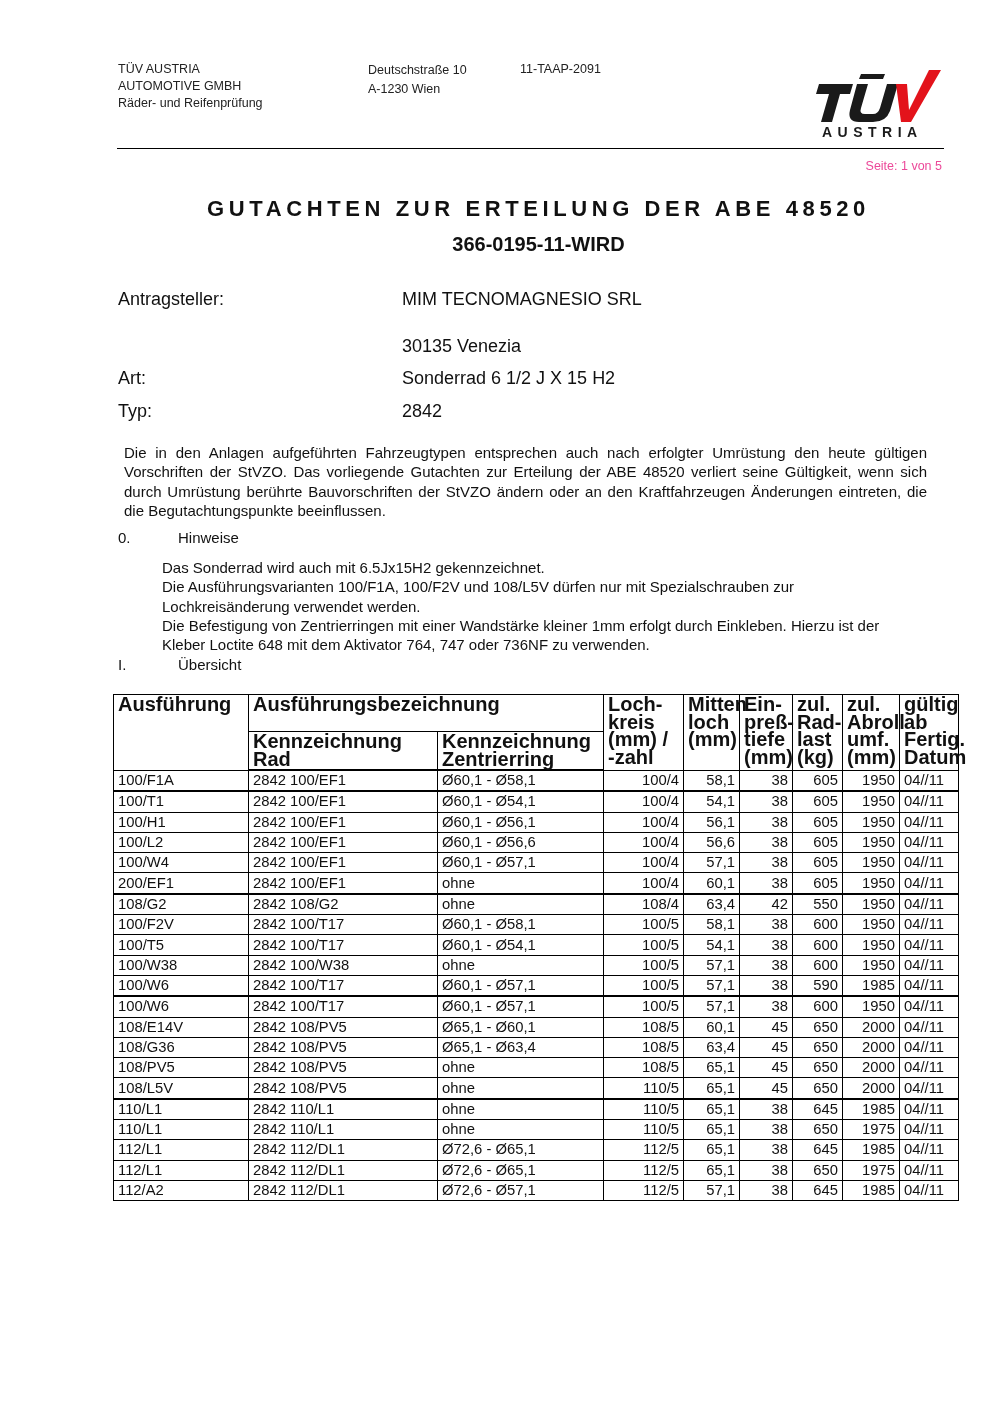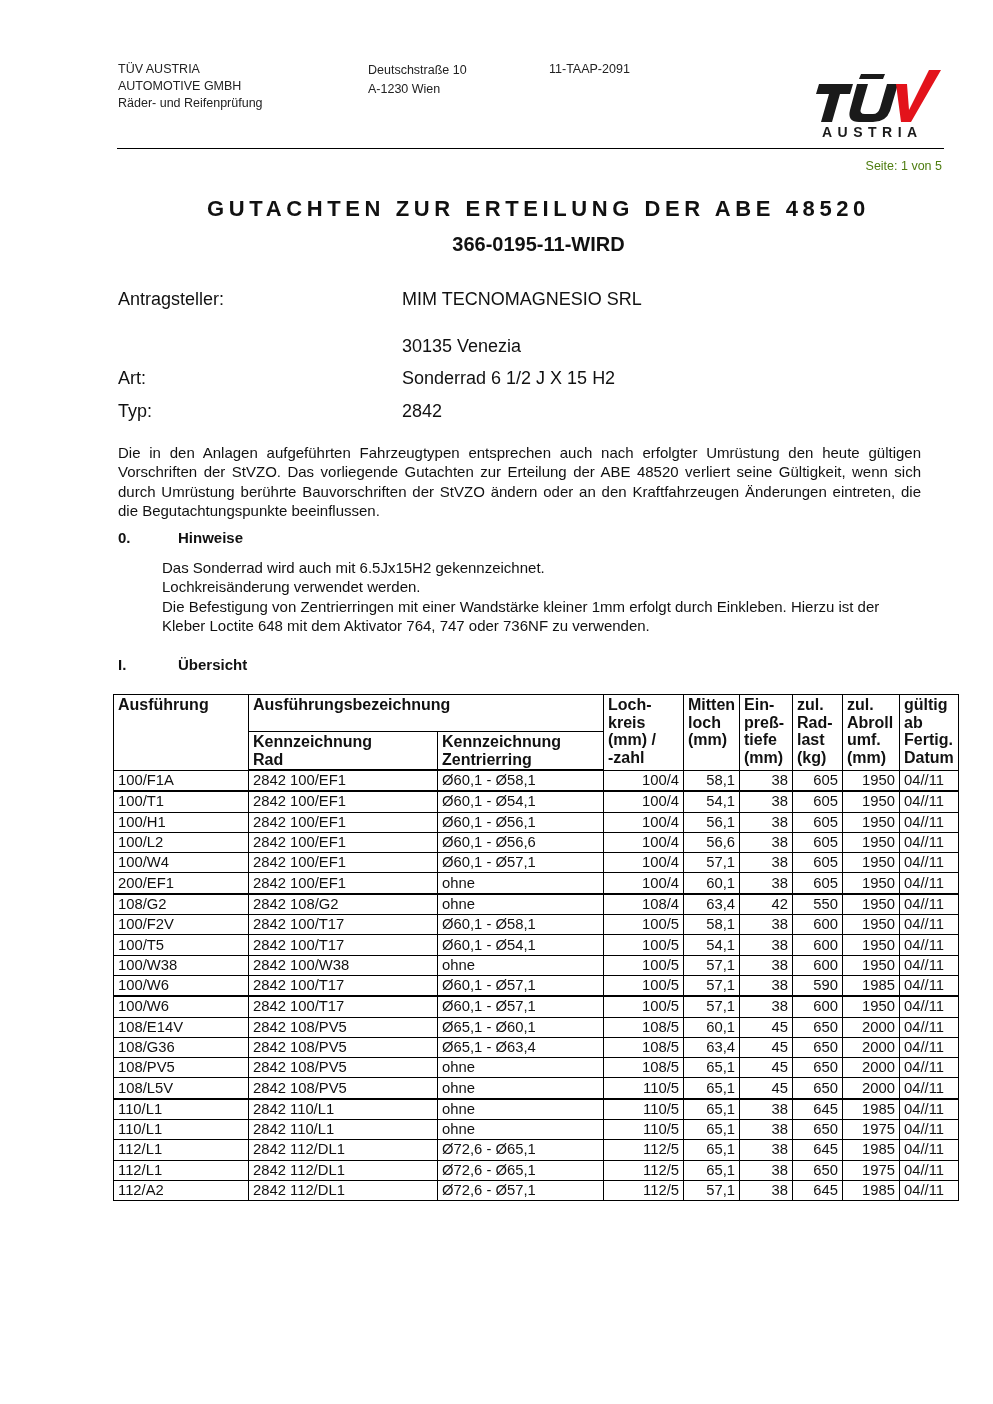"11-TAAP-2091" div.abs { left: 549px -> 520px }
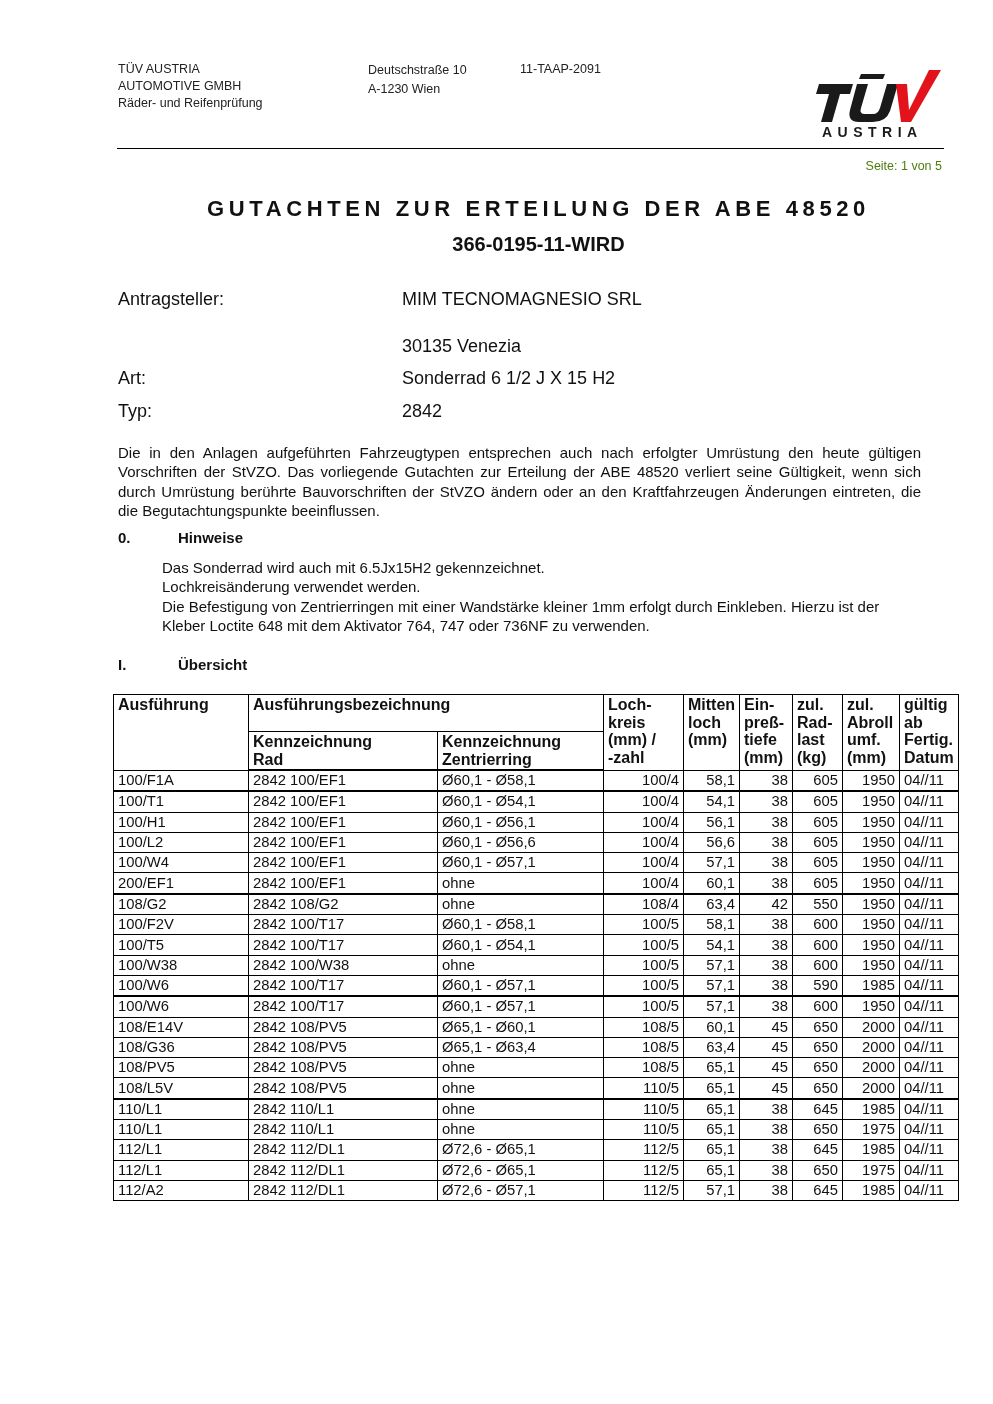"Seite: 1 von 5" .page-no { color: #4d7c0f -> #ec4899 }
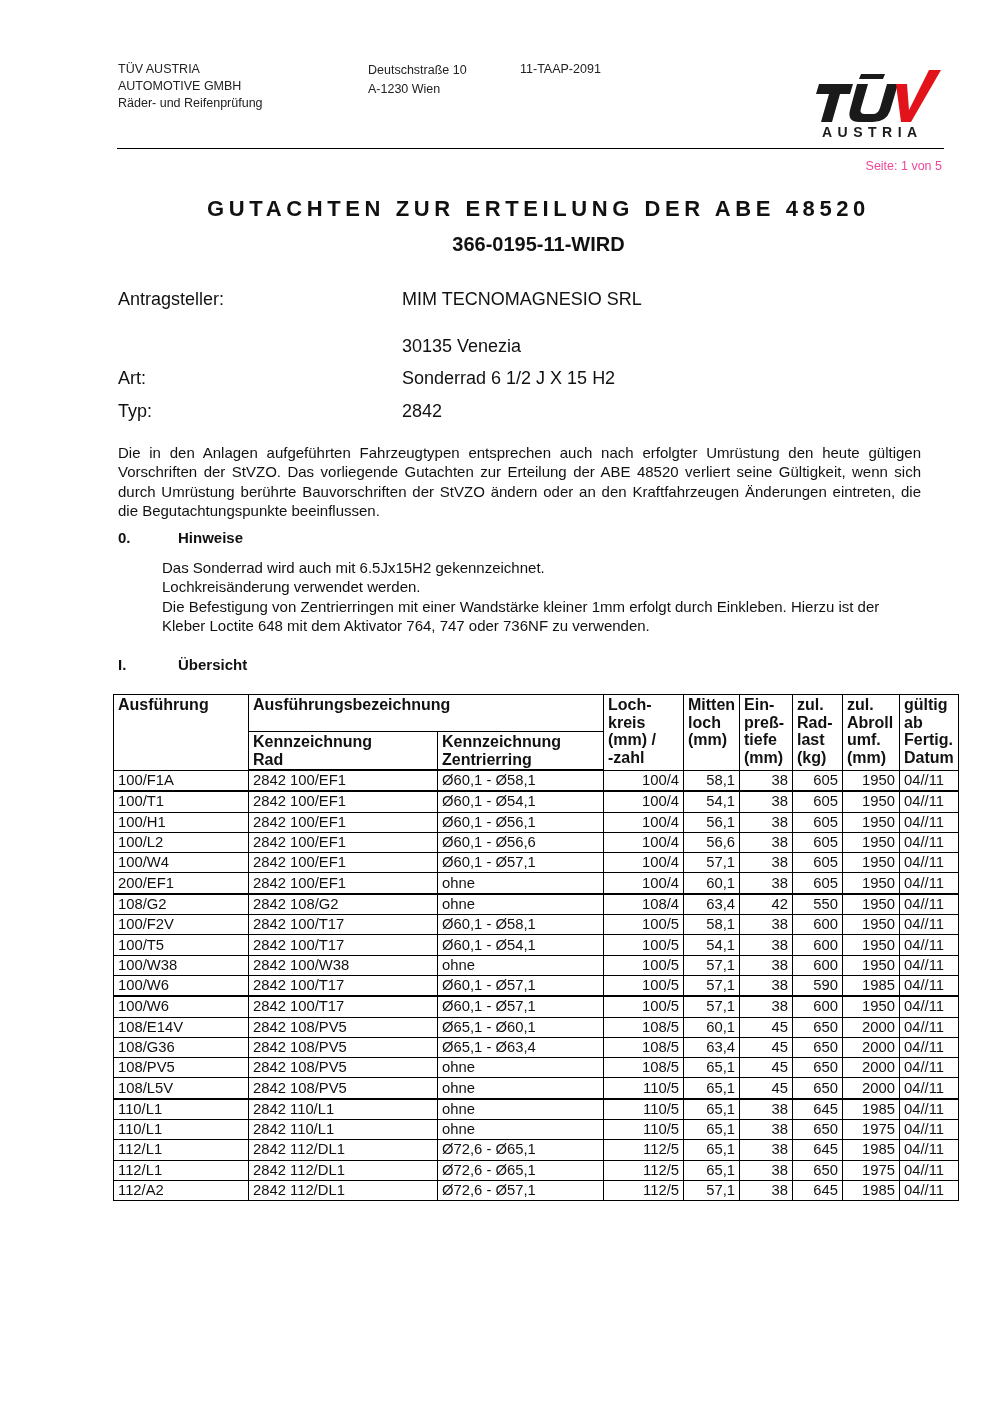"Die in den Anlagen aufgeführten" .para { left: 118px -> 124px }
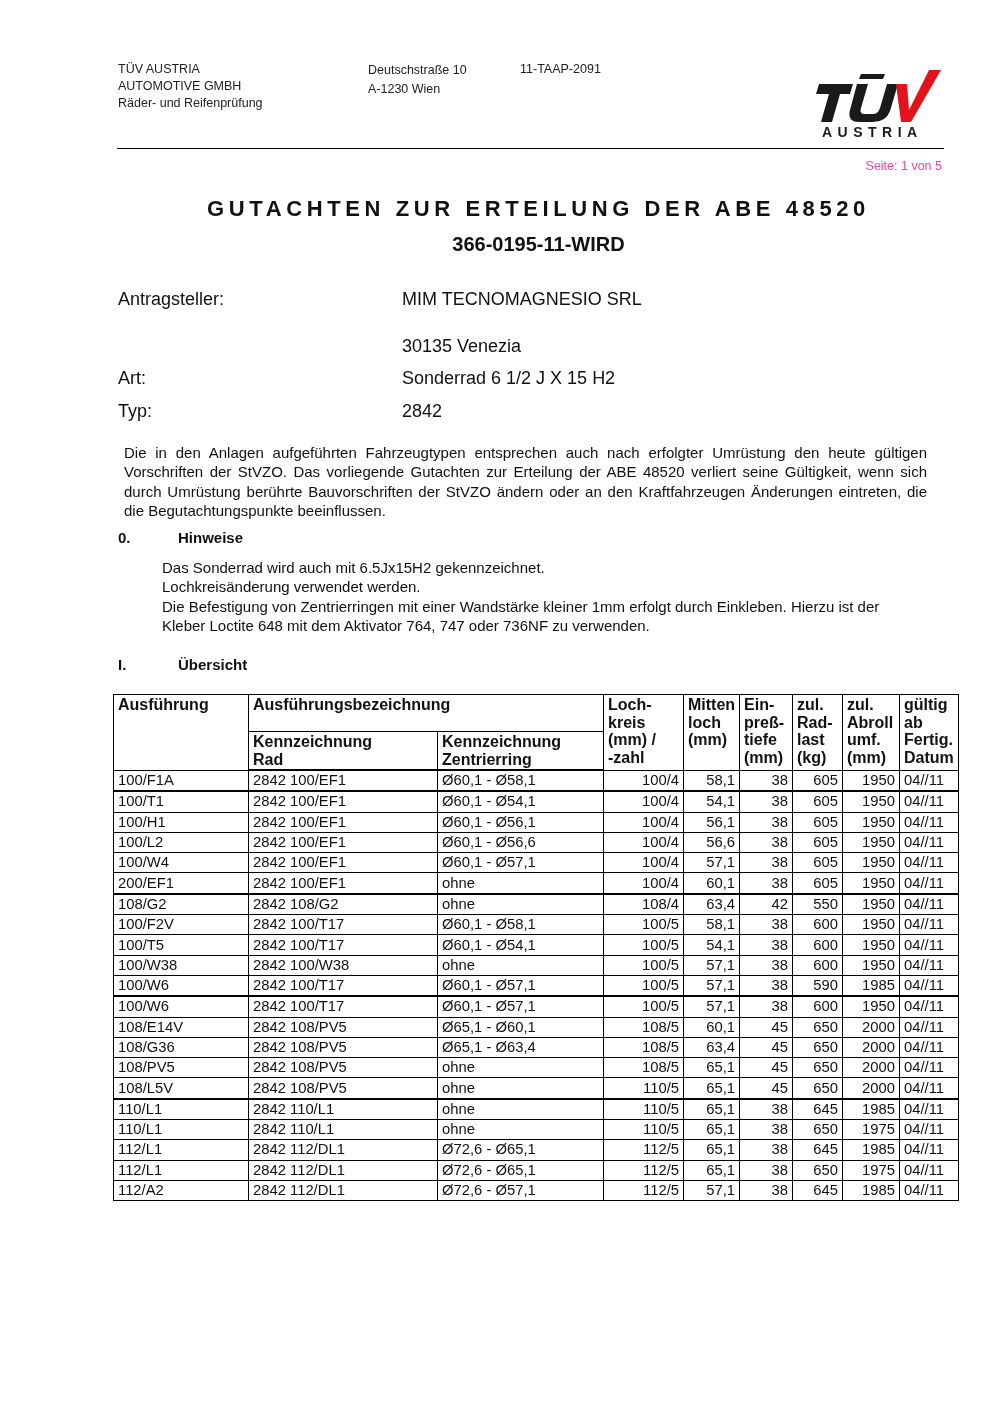"0. Hinweise" .heading { font-weight: bold -> normal }
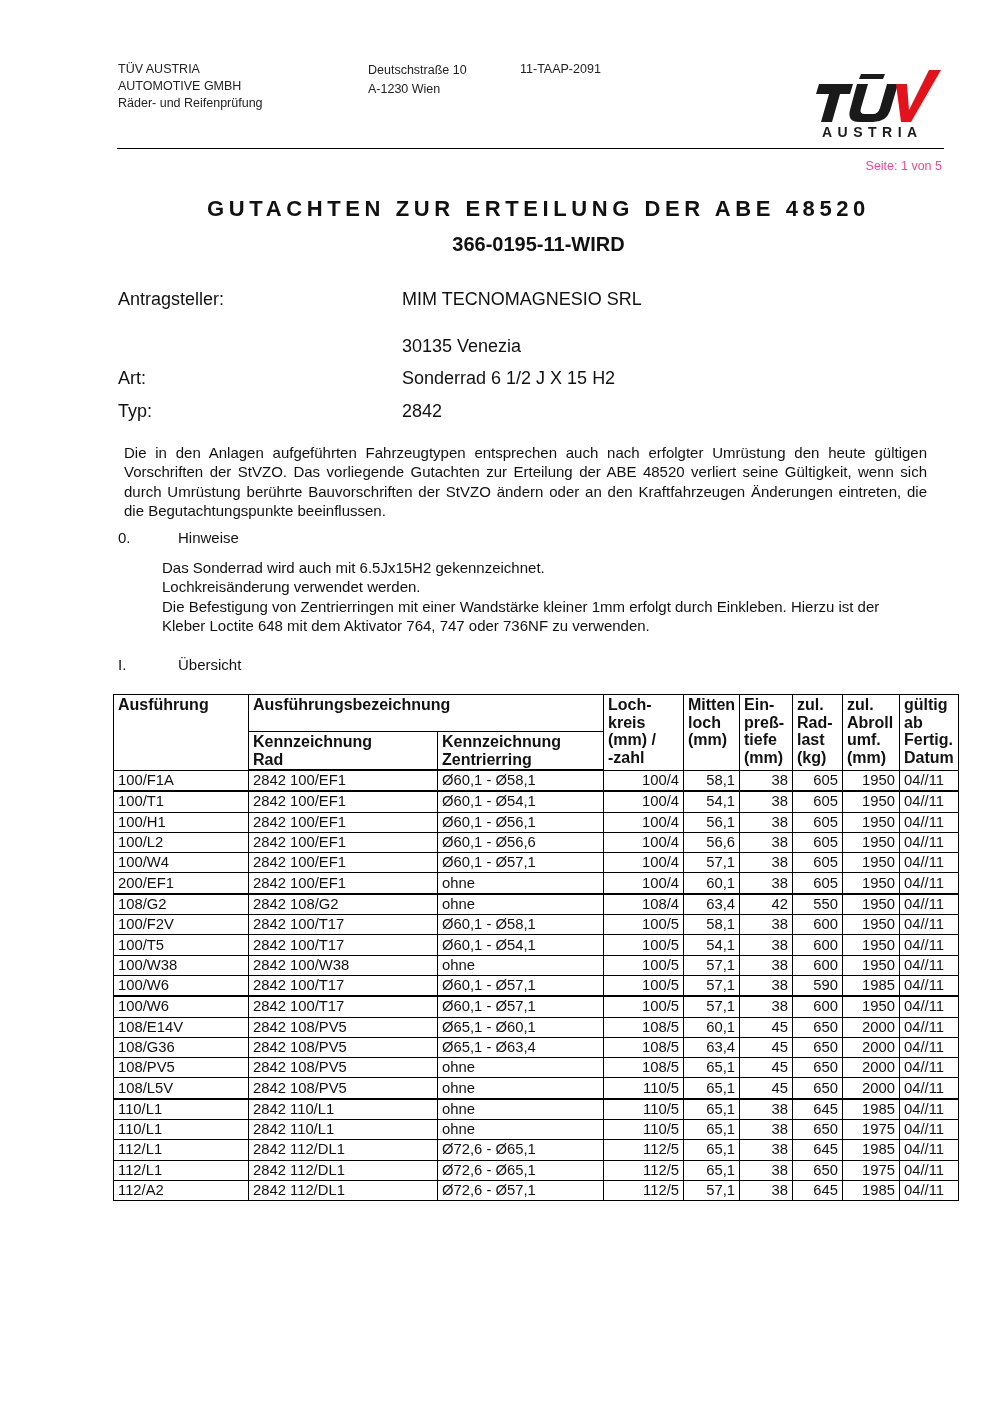"Die Ausführungsvarianten 100/F1A," div { html: none -> <div>Die Ausführungsvarianten 100/F1A, 100/F2V und 108/L5V dürfen nur mit Spezialschrauben zur</div> }
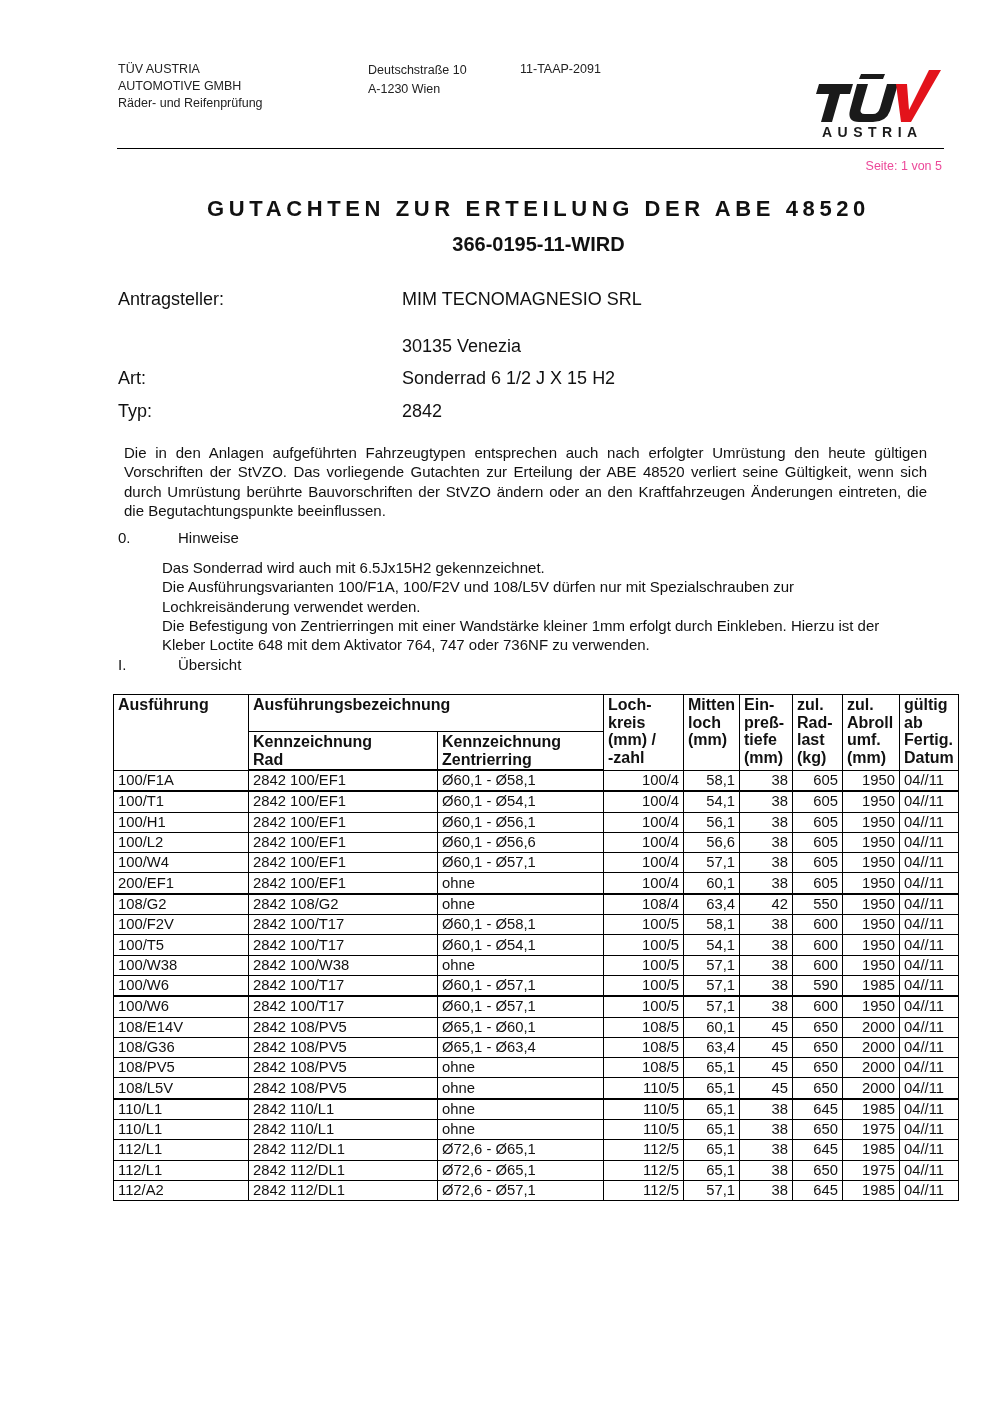"Ausführung" table.main th { font-size: 16px -> 20px }
